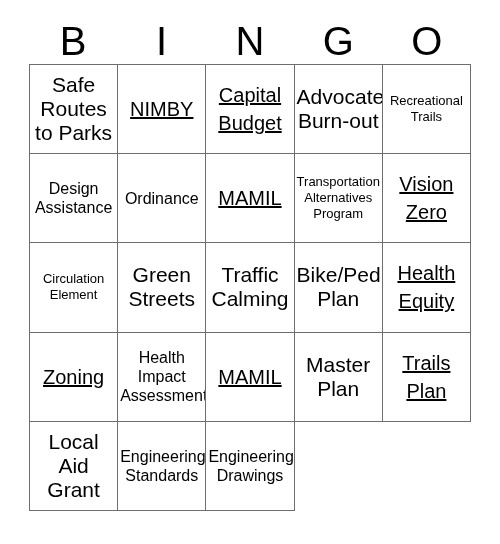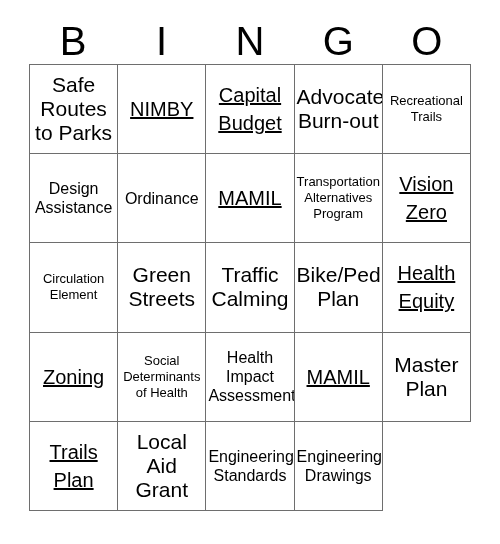"Social" div.cell { html: <div> <span>Social Determinants of Health</span> </div> -> none }
